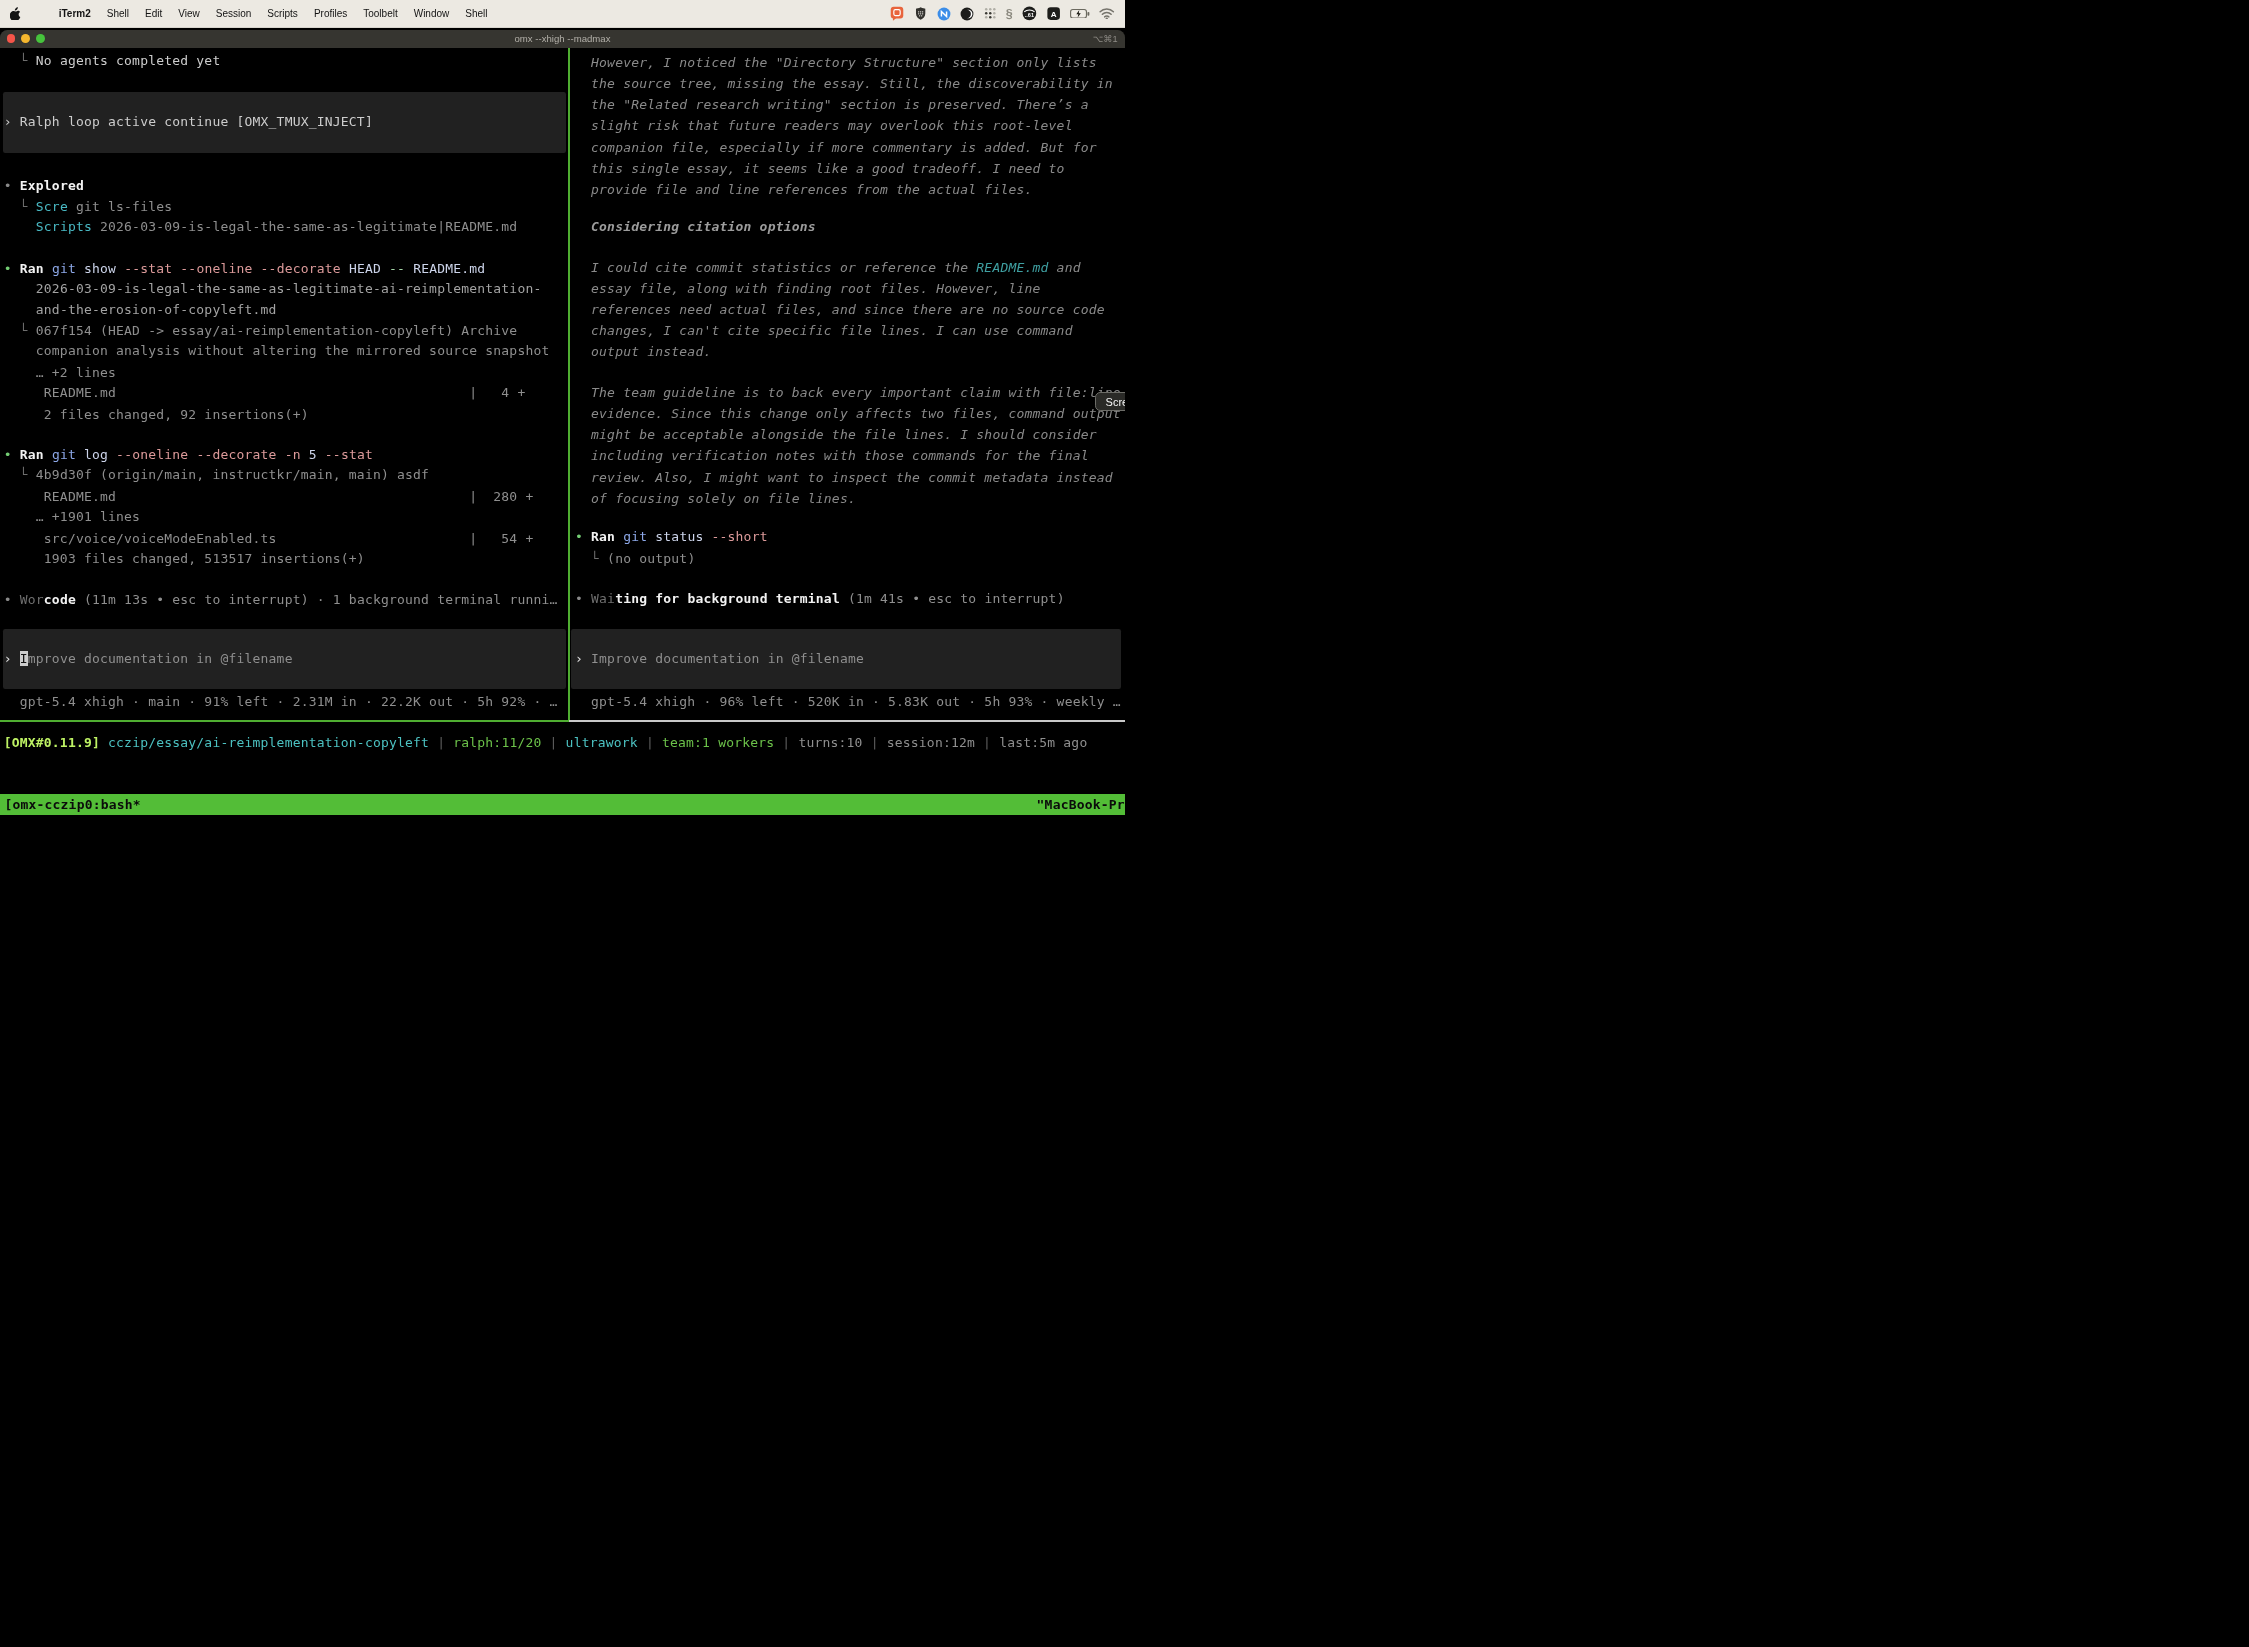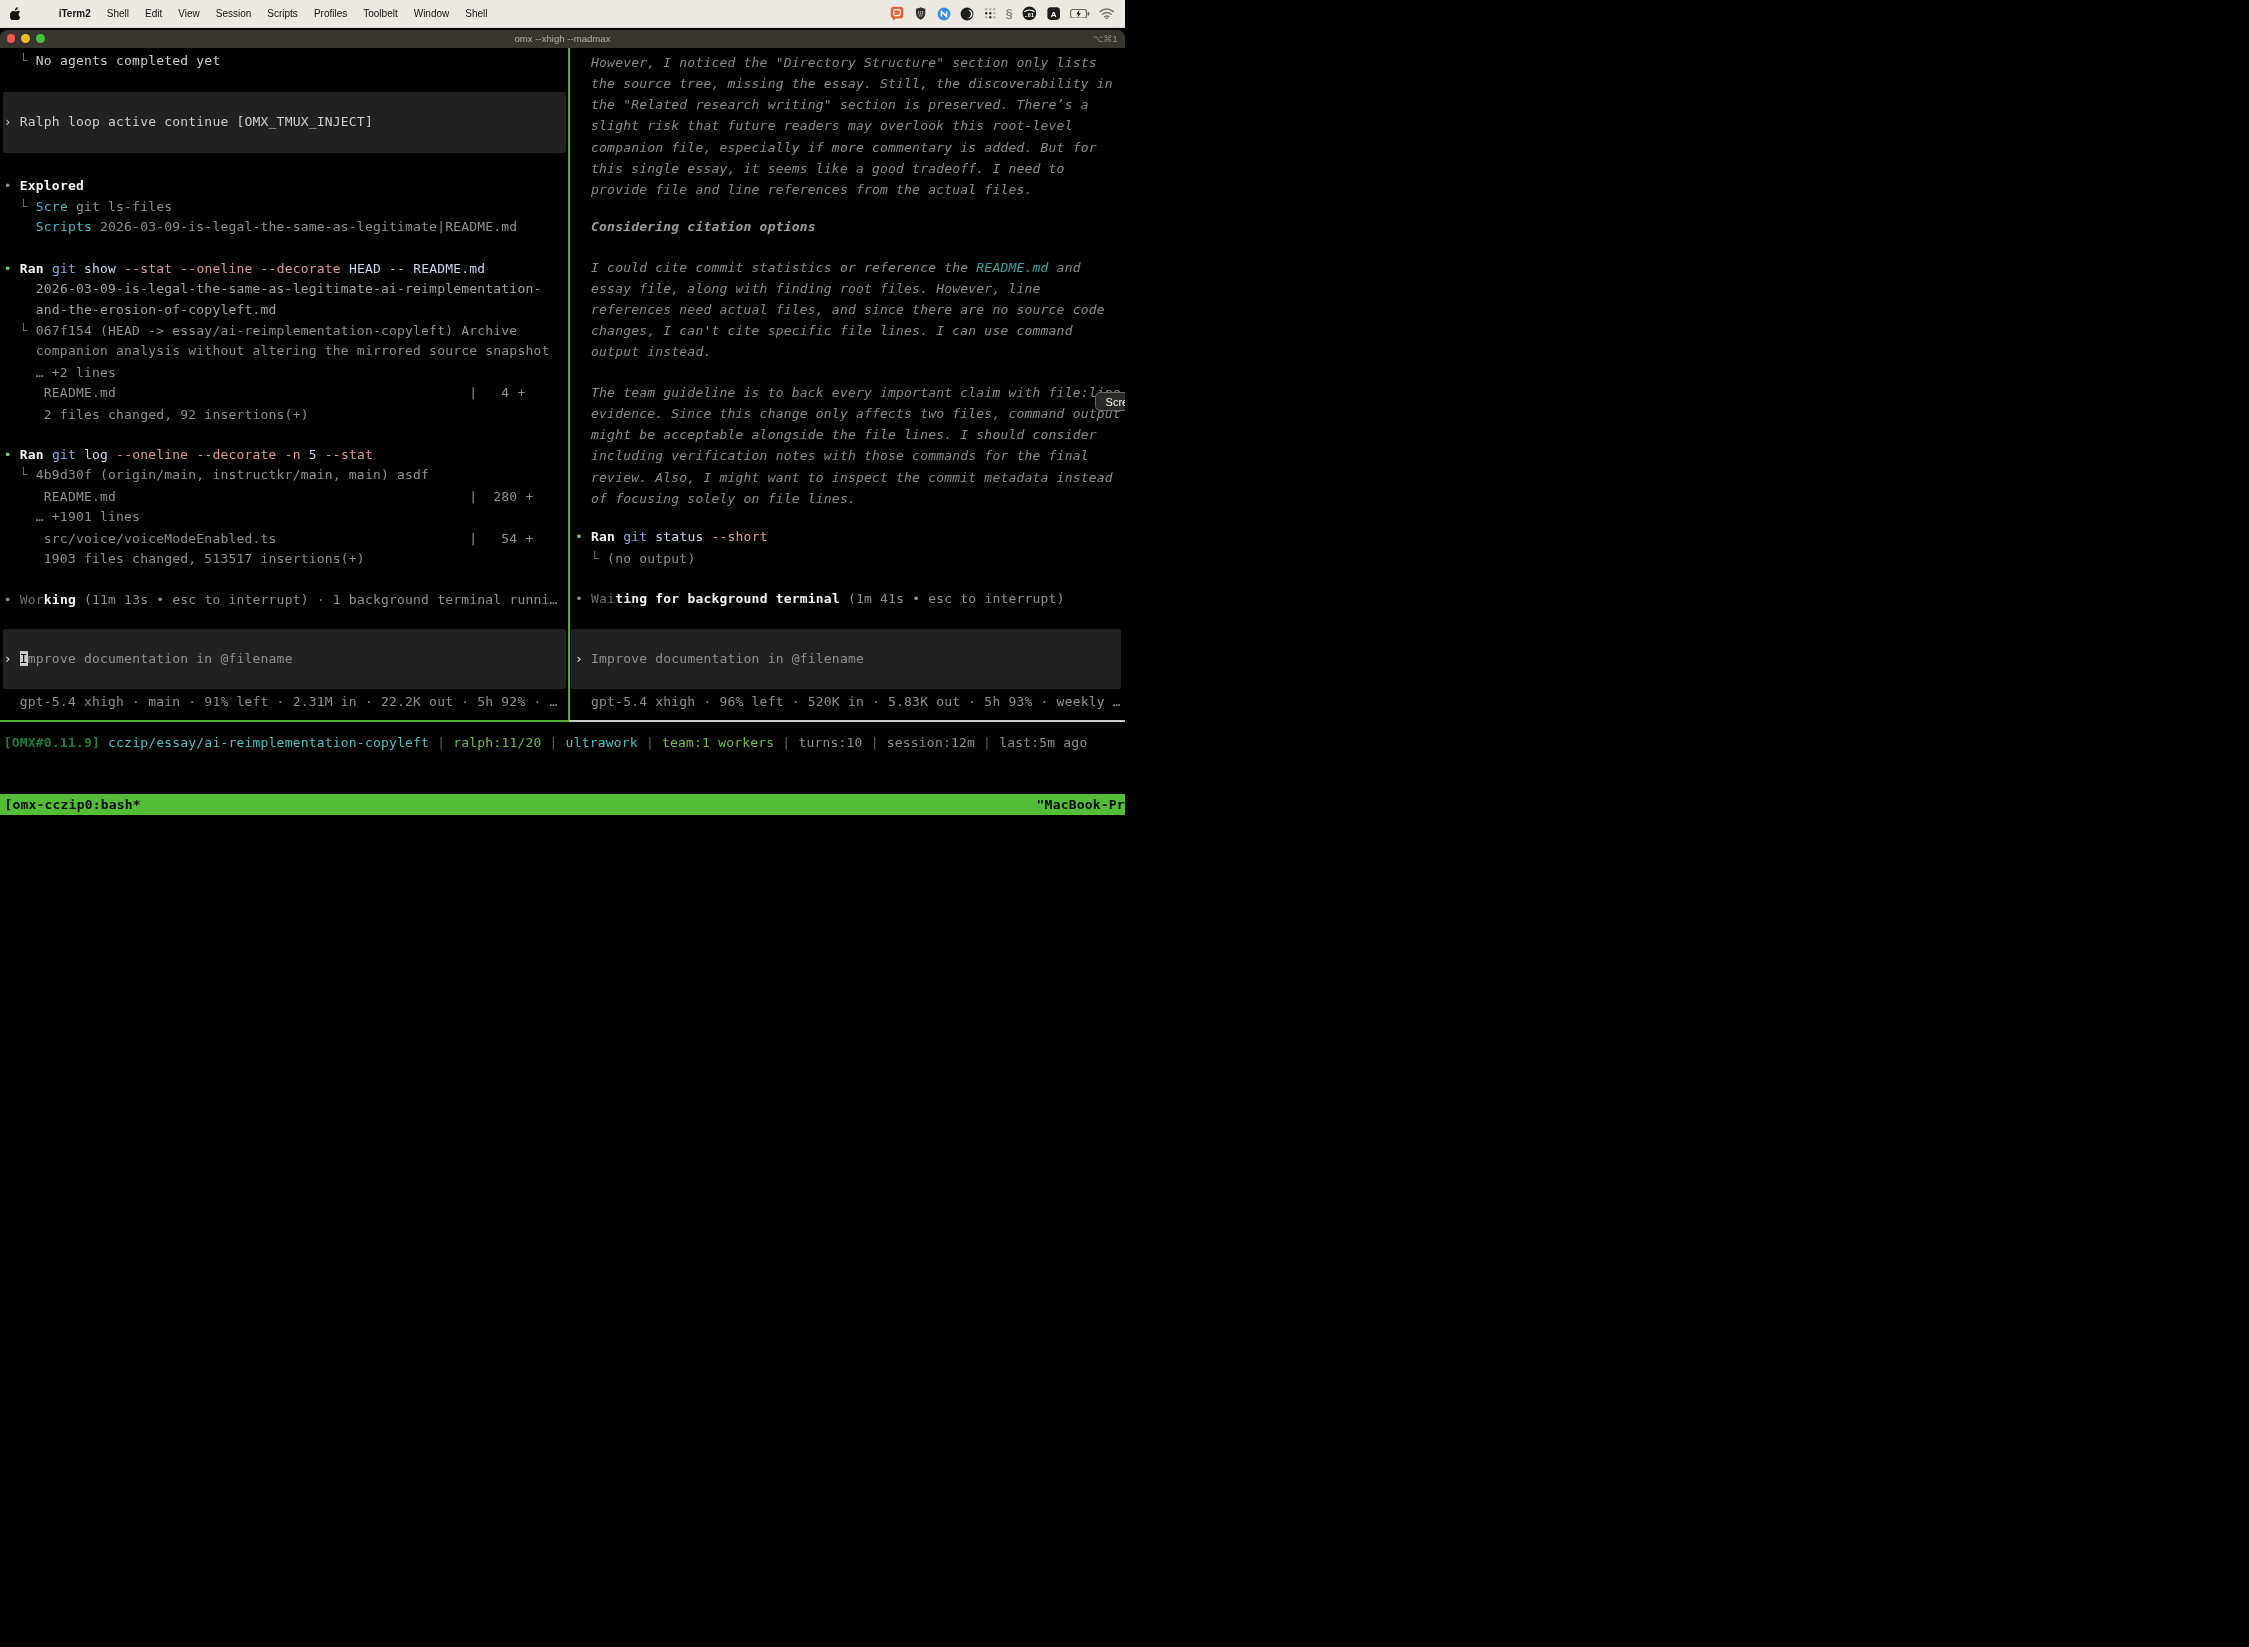"king" span.seg { text: king -> code }
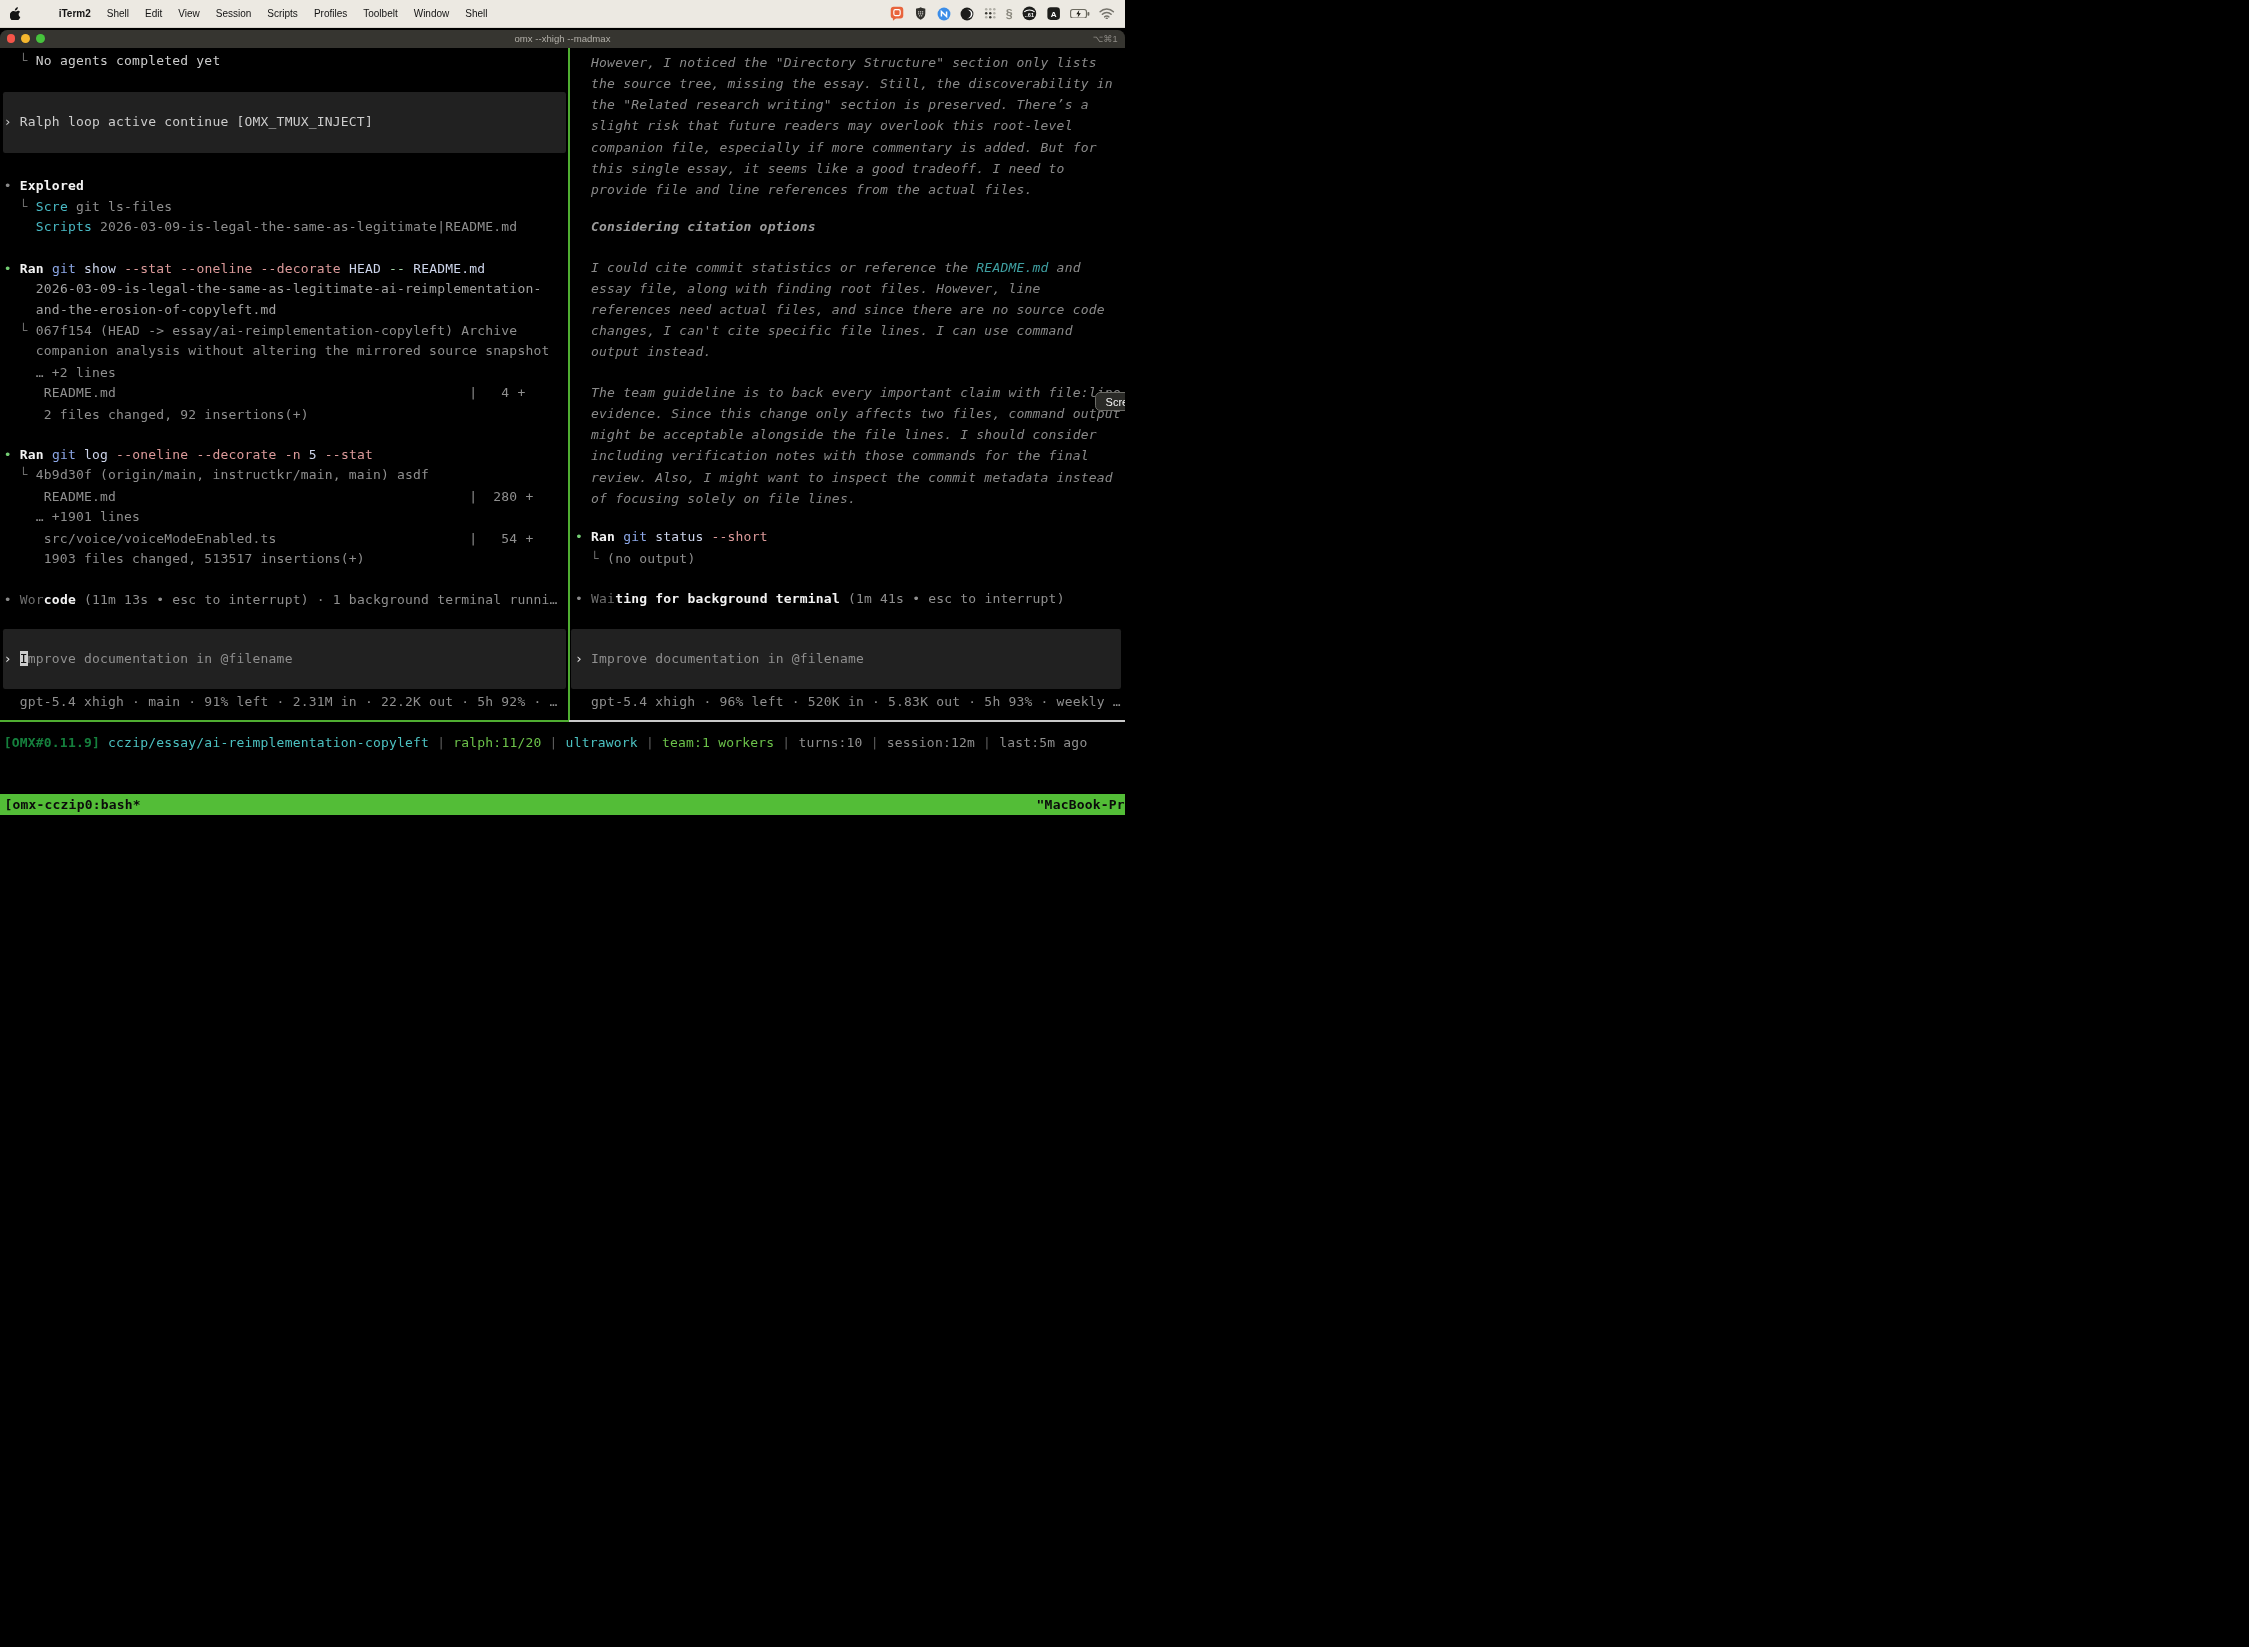"[OMX#0.11.9]" .c-omxw { color: #15803d -> #bef264 }
